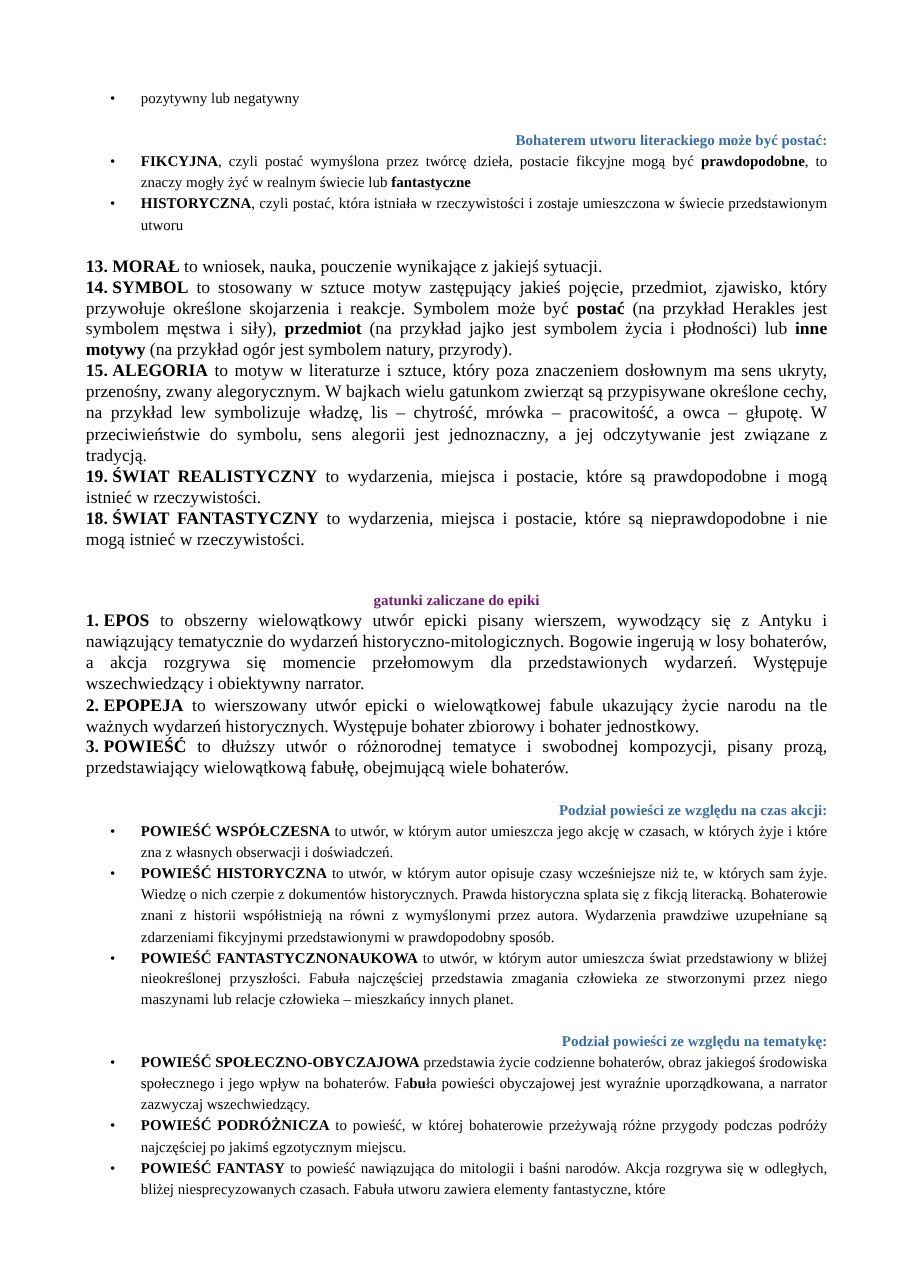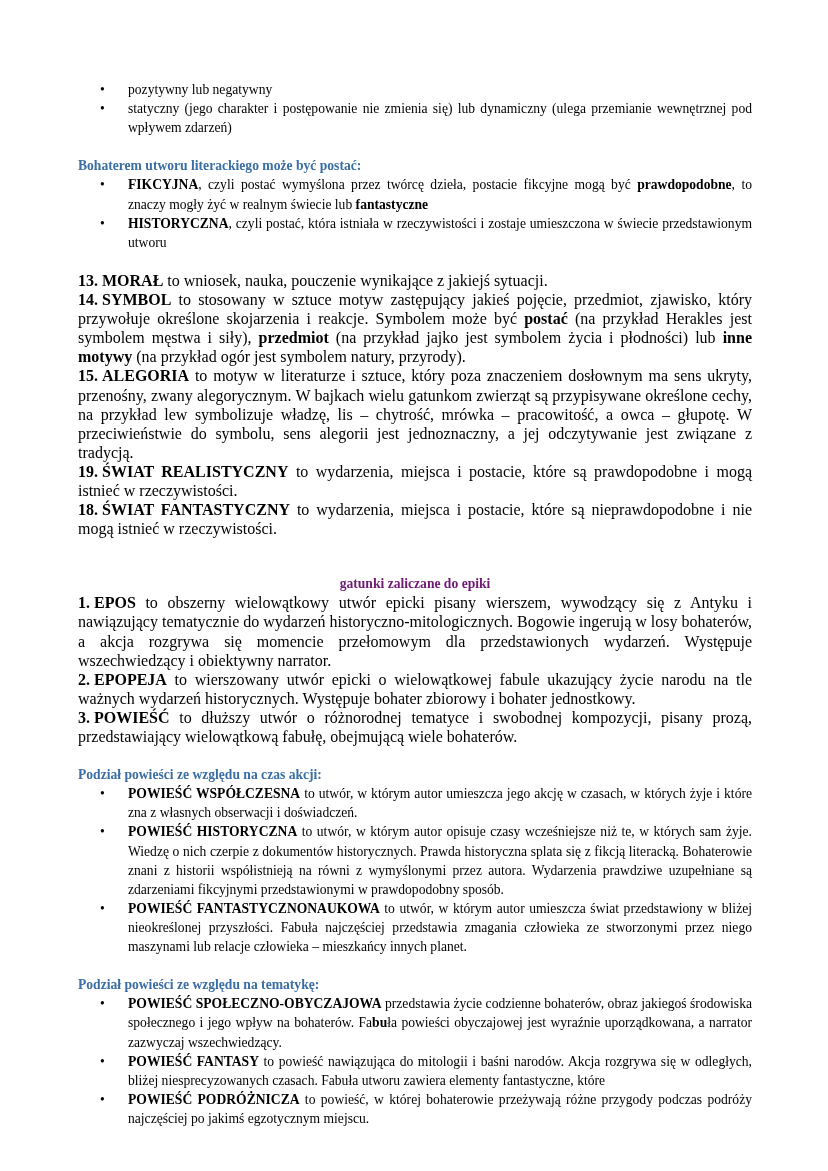"statyczny (jego charakter i postępowanie" li { html: <li>statyczny (jego charakter i postępowanie nie zmienia się) lub dynamiczny (ulega przemianie wewnętrznej pod wpływem zdarzeń)</li> -> none }
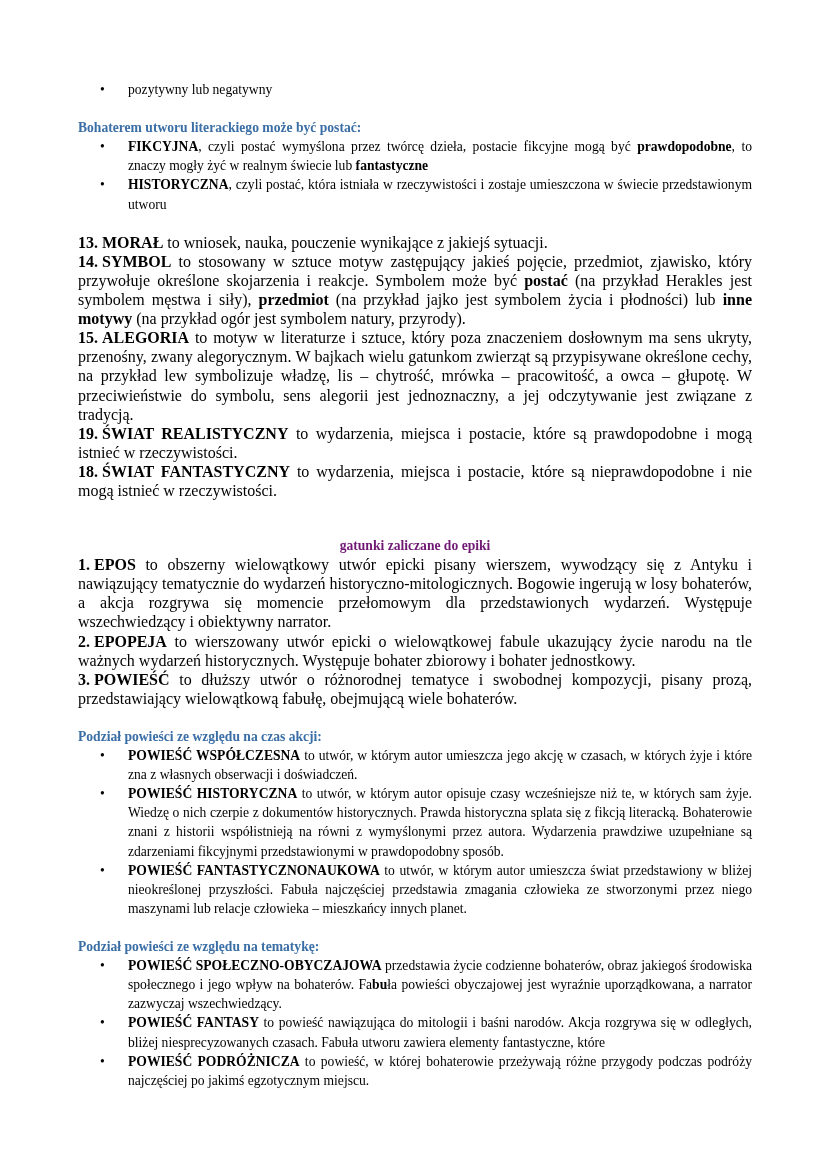"Bohaterem utworu literackiego może być" .heading-blue { text-align: left -> right }
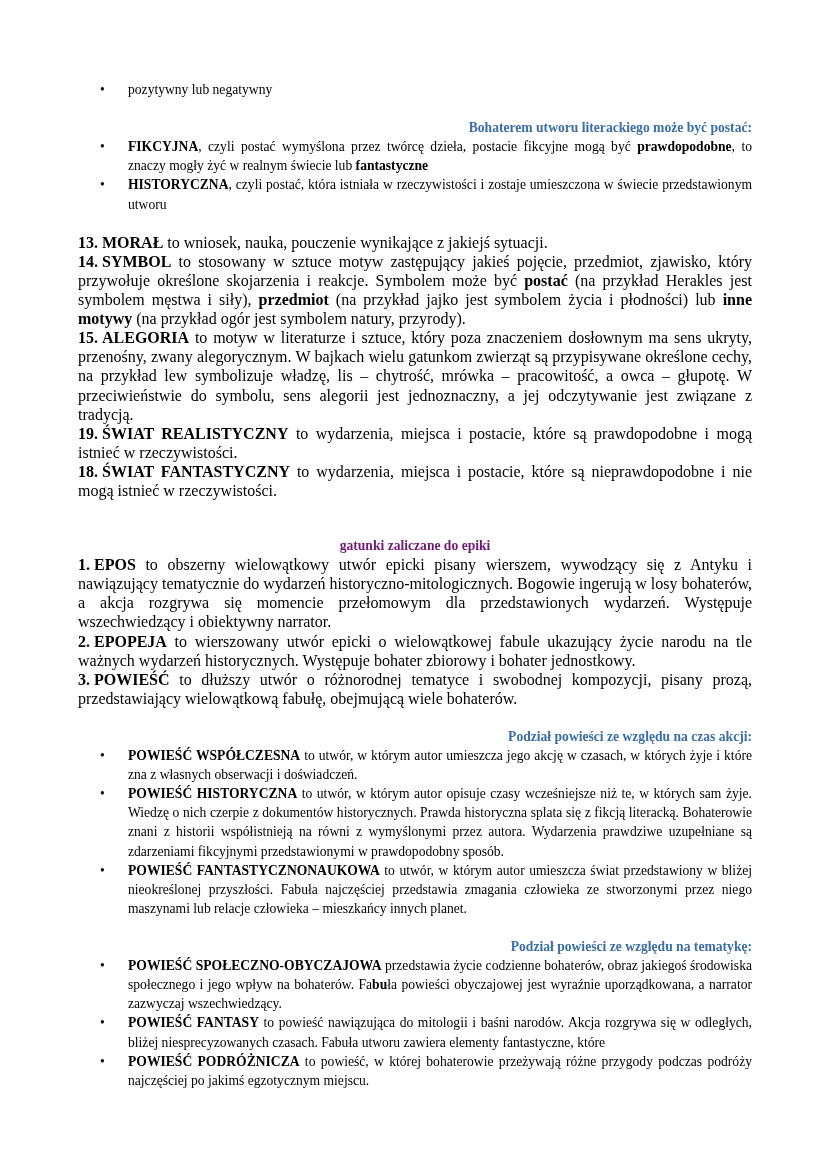"POWIEŚĆ FANTASY to powieść nawiązująca" li { order: before "POWIEŚĆ PODRÓŻNICZA to powieść, w" -> after "POWIEŚĆ PODRÓŻNICZA to powieść, w" }
